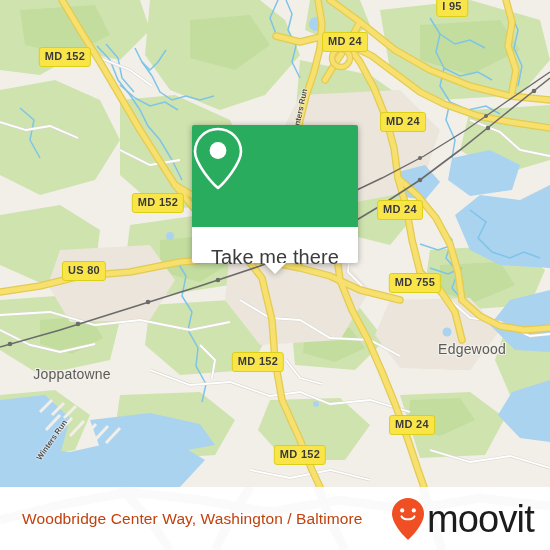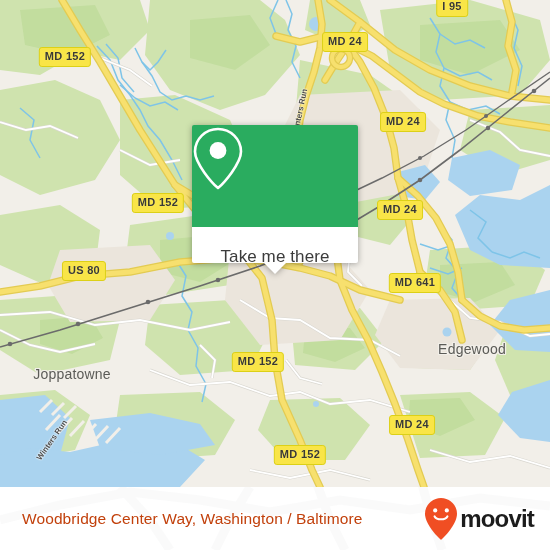"Take me there" #callout-label { font-size: 17px -> 20px }
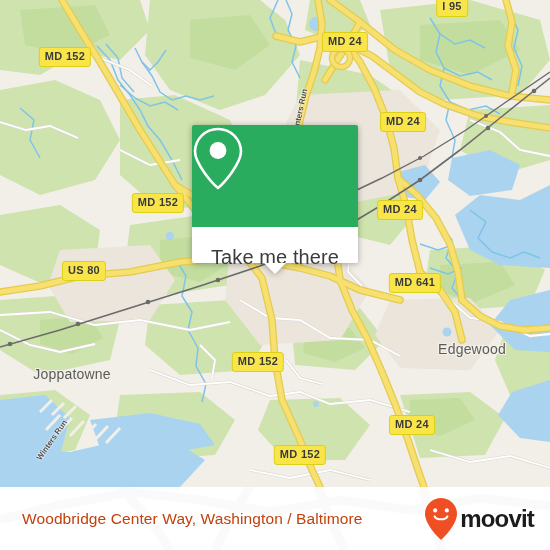"MD 641" div.shield { text: 641 -> 755 }
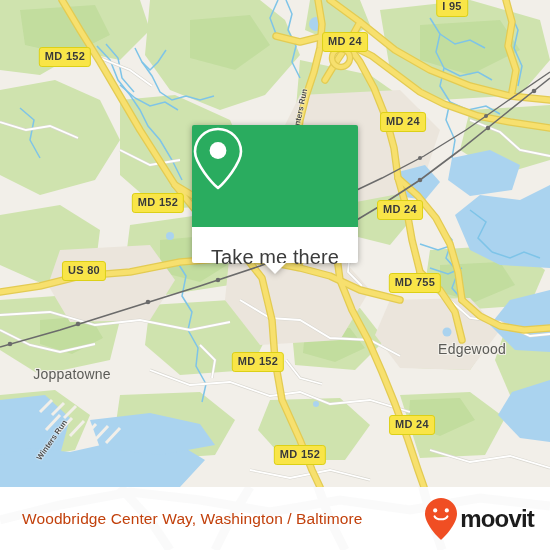"moovit" #moovit-wordmark { font-size: 24px -> 38px; font-weight: 700 -> 400 }
